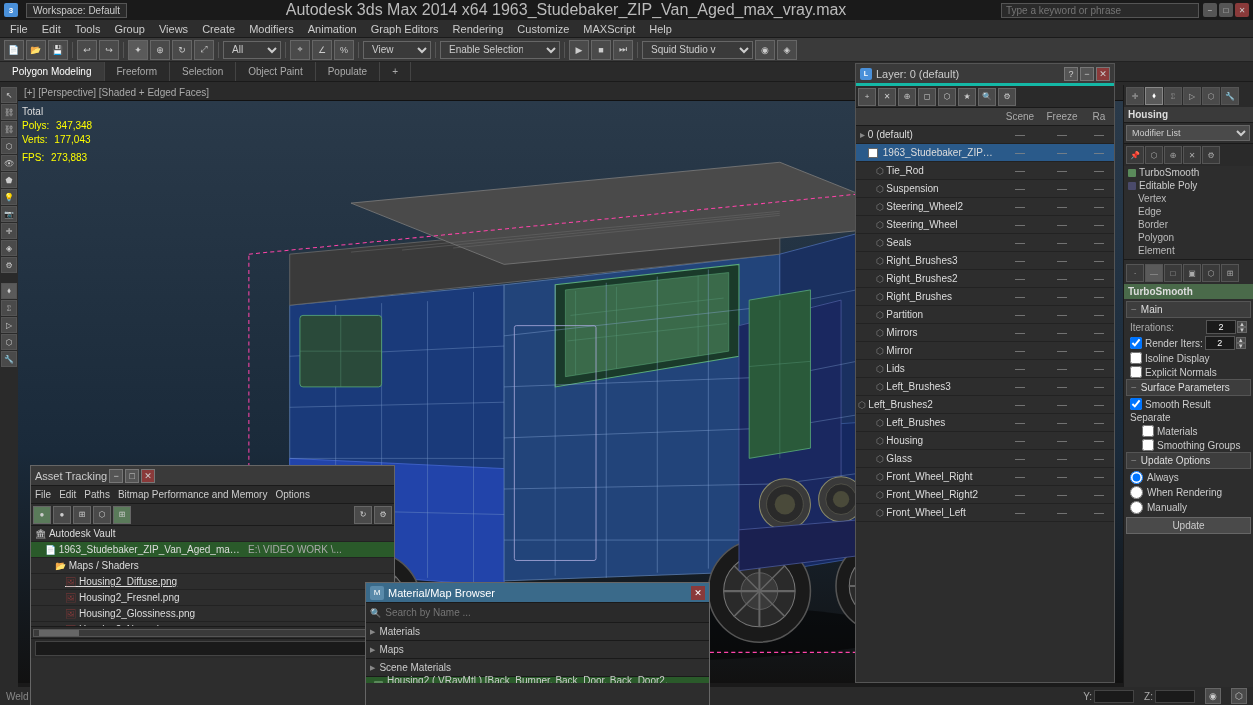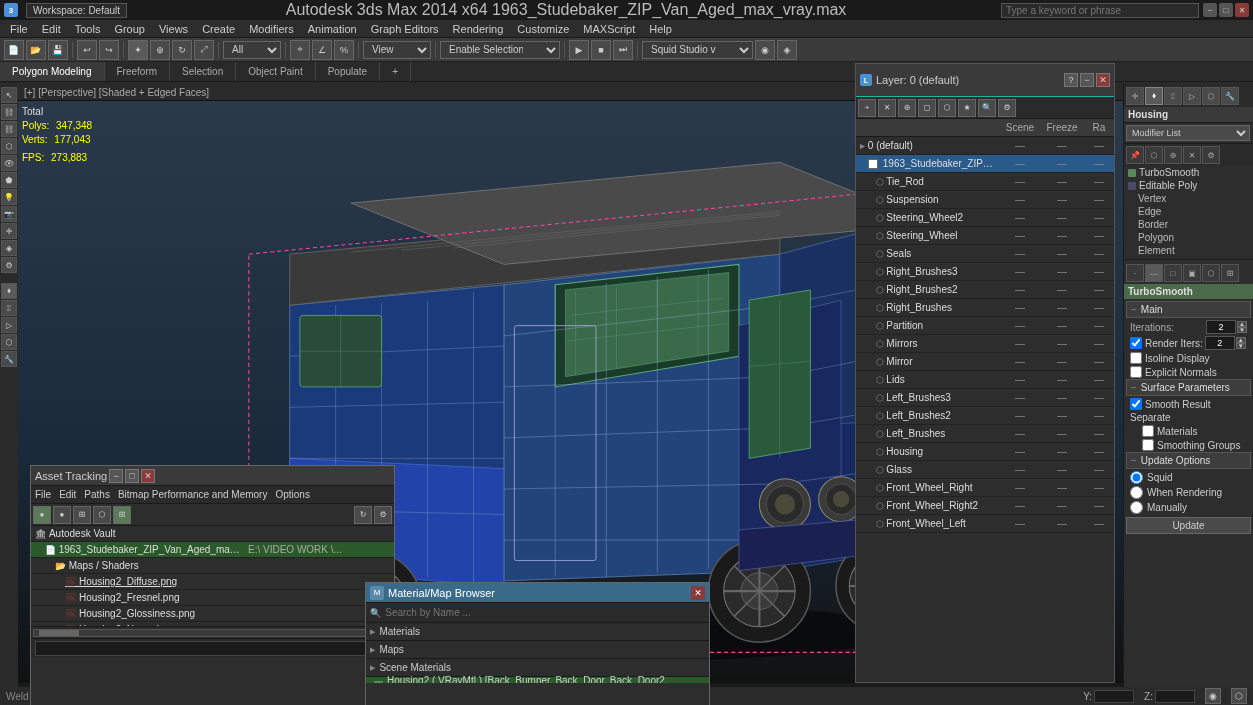"Layer: 0 (default)" .layer-window-titlebar { border-bottom: 1px solid #14b8a6 -> 3px solid #14b8a6; height: 33px -> 22px }
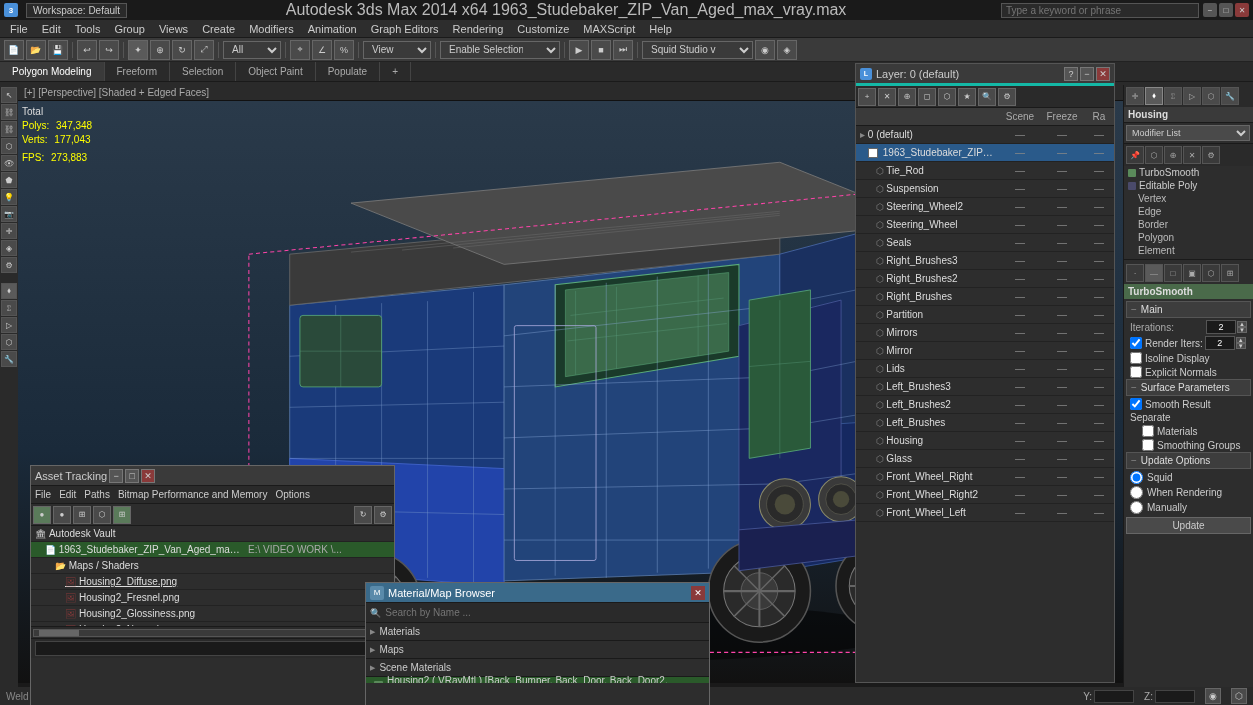"⬡ Left_Brushes2" div.layer-row-name { padding-left: 20px -> 2px }
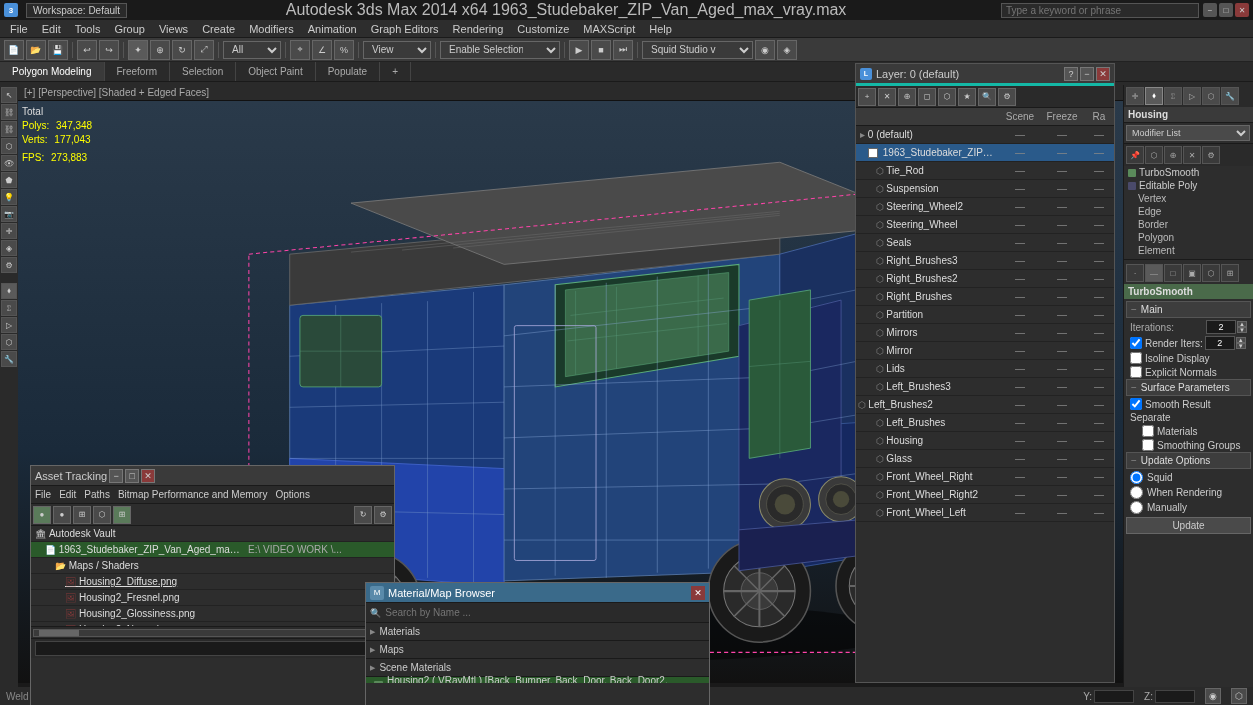"Squid" span { text: Squid -> Always }
